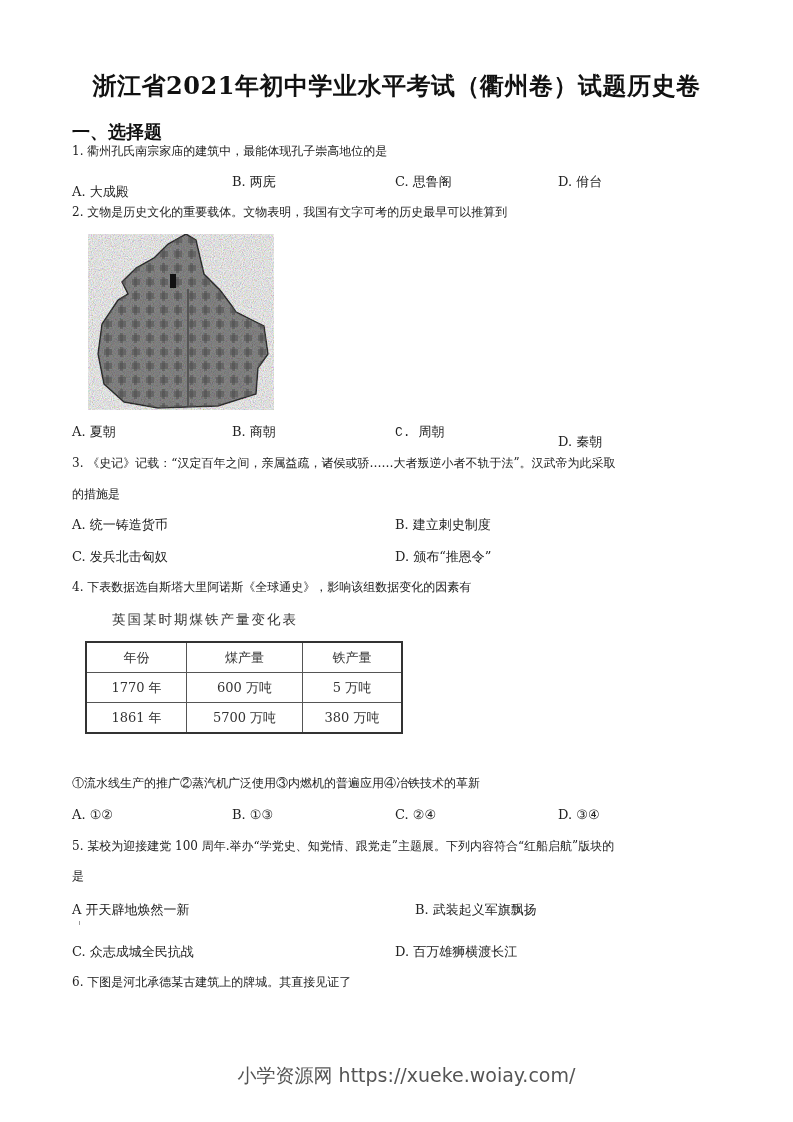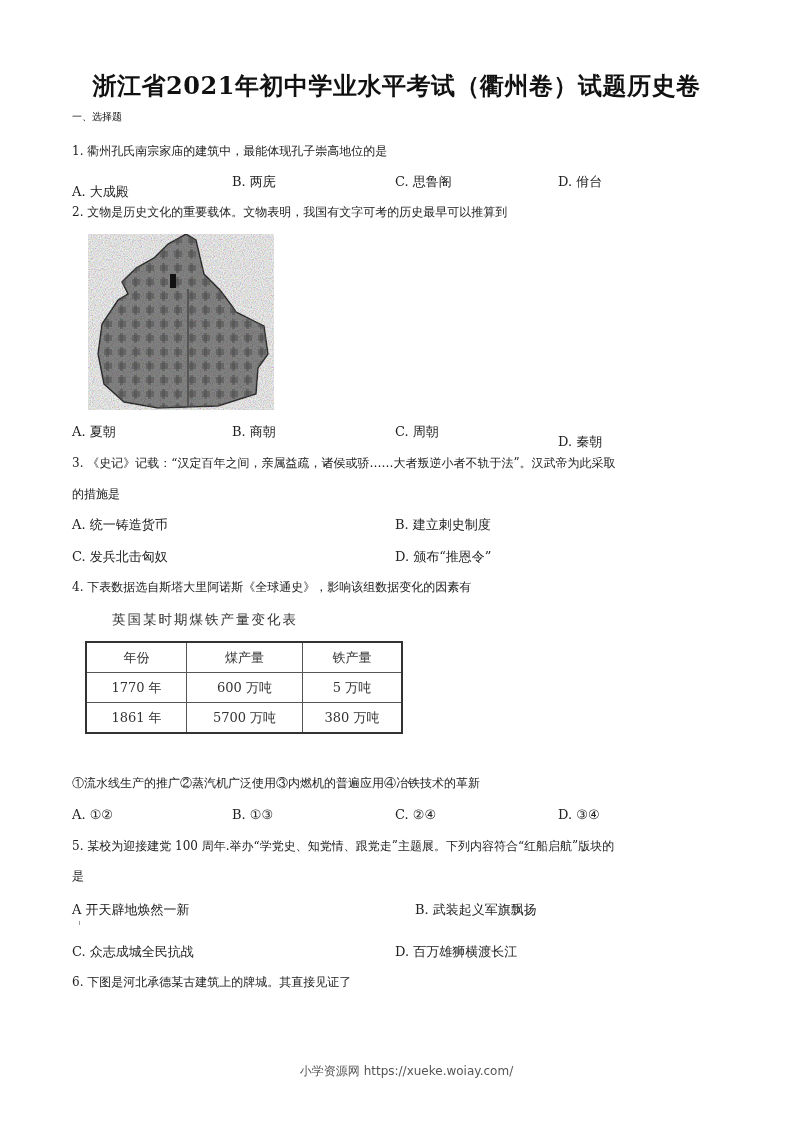"一、选择题" .section { font-size: 10px -> 18px; font-weight: normal -> bold; top: 110px -> 120px }
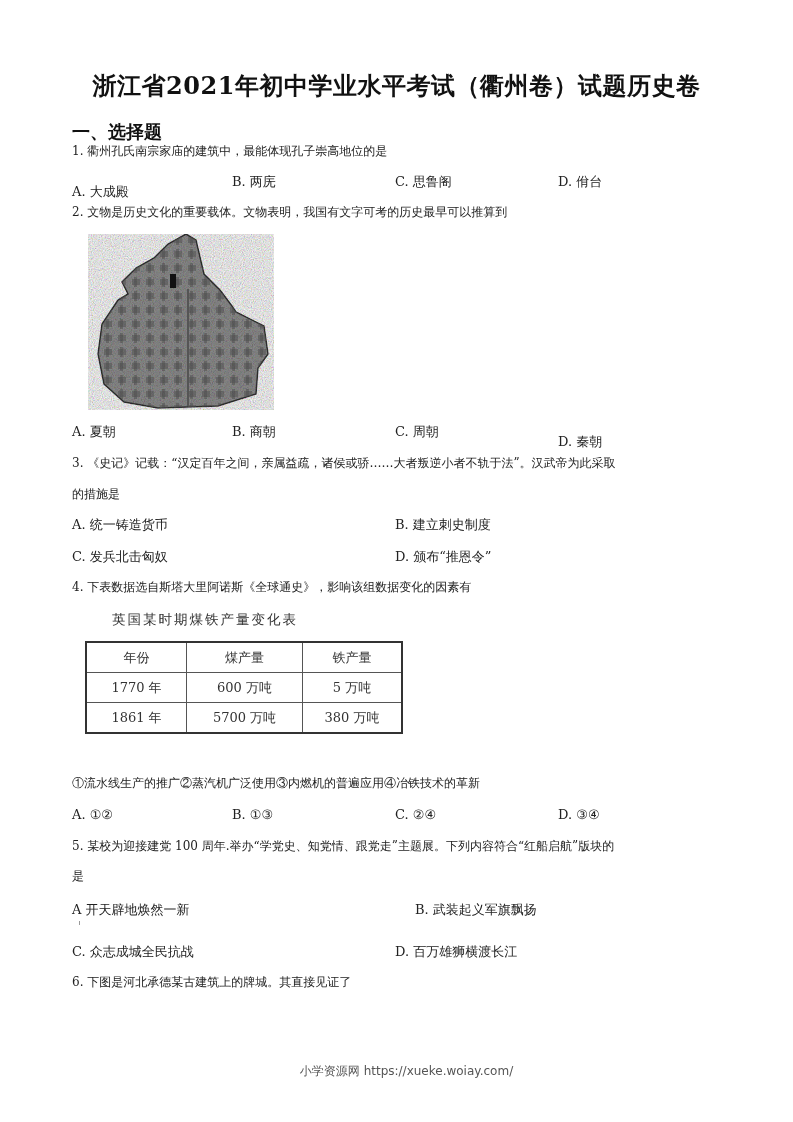"C. 周朝" div.abs { font-family: none -> Liberation Mono, monospace }
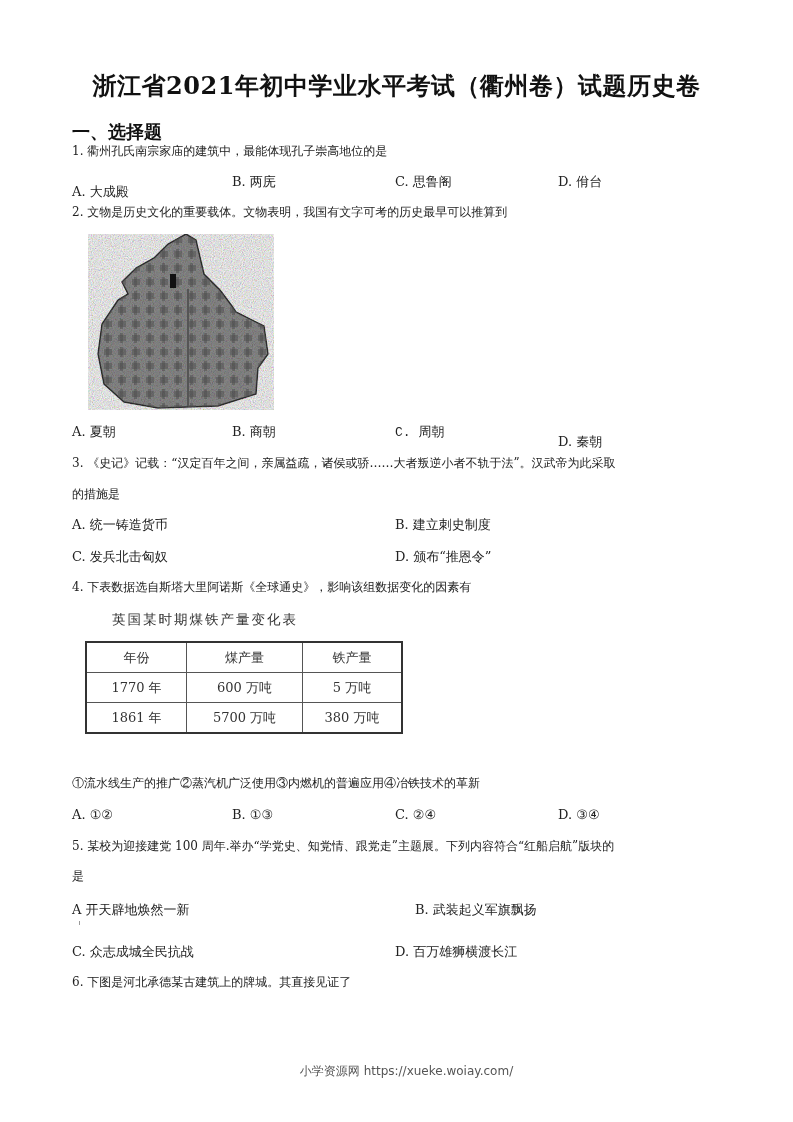"小学资源网 https://xueke.woiay.com/" .footer { font-size: 12px -> 19px }
